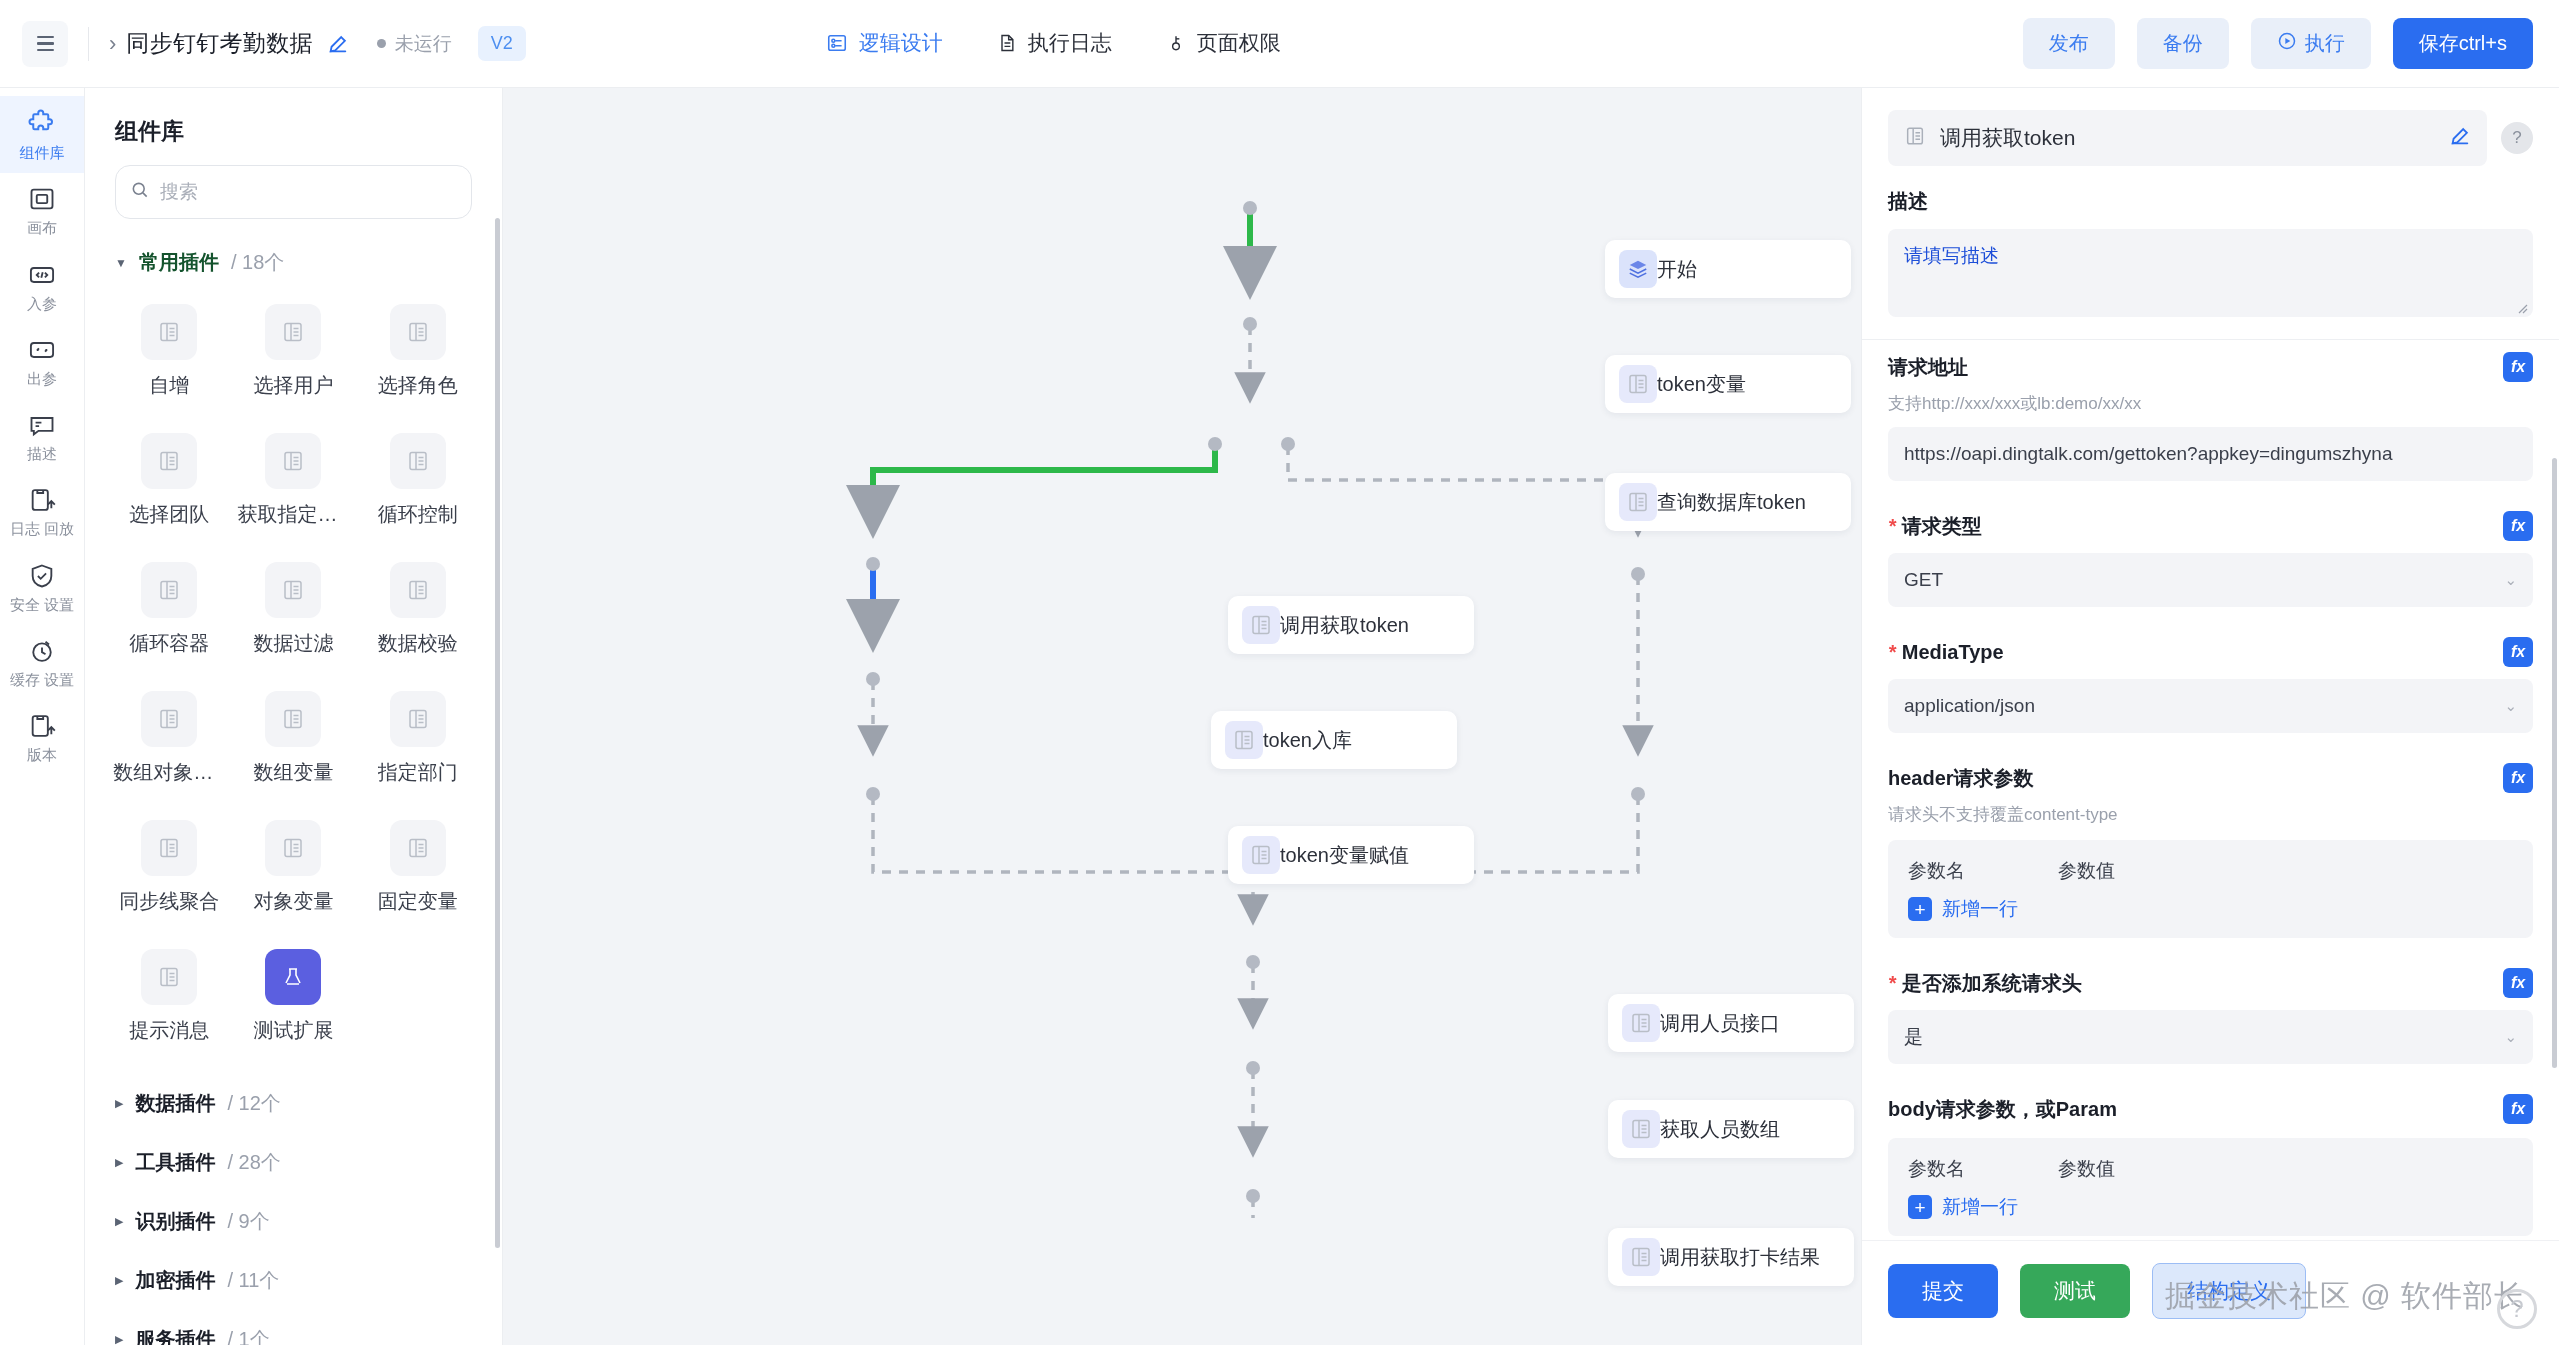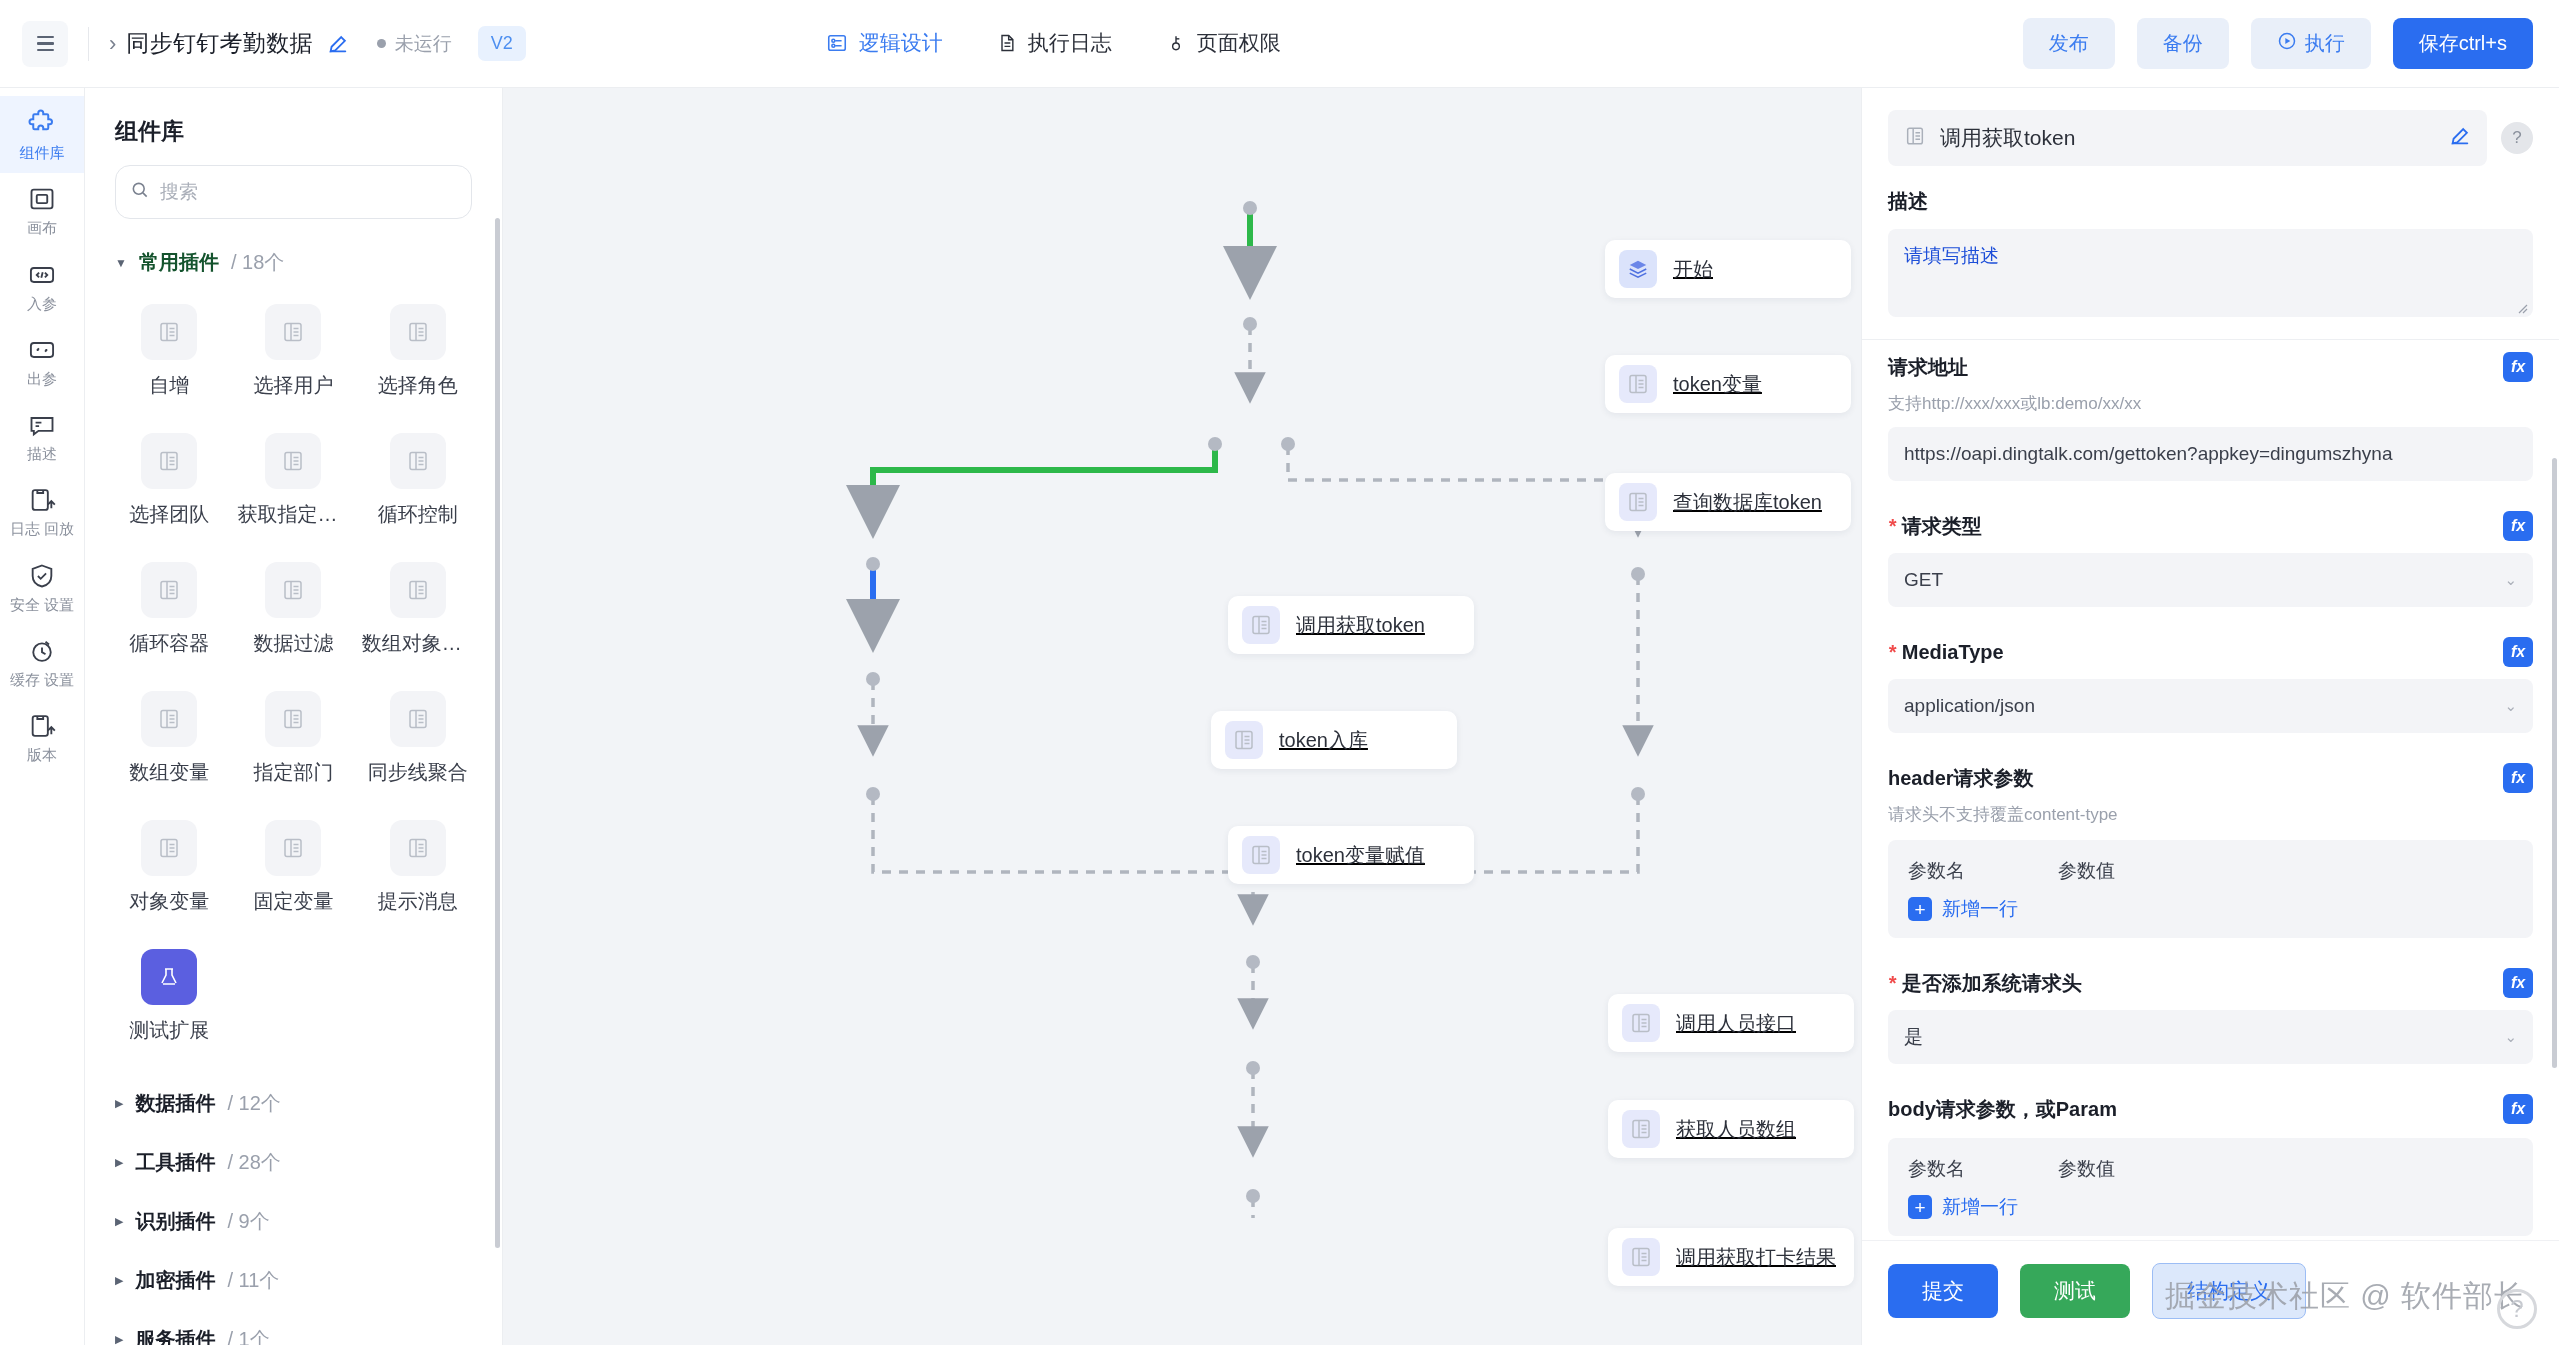"开始" .node { gap: 16px -> 0; text-decoration: underline -> none }
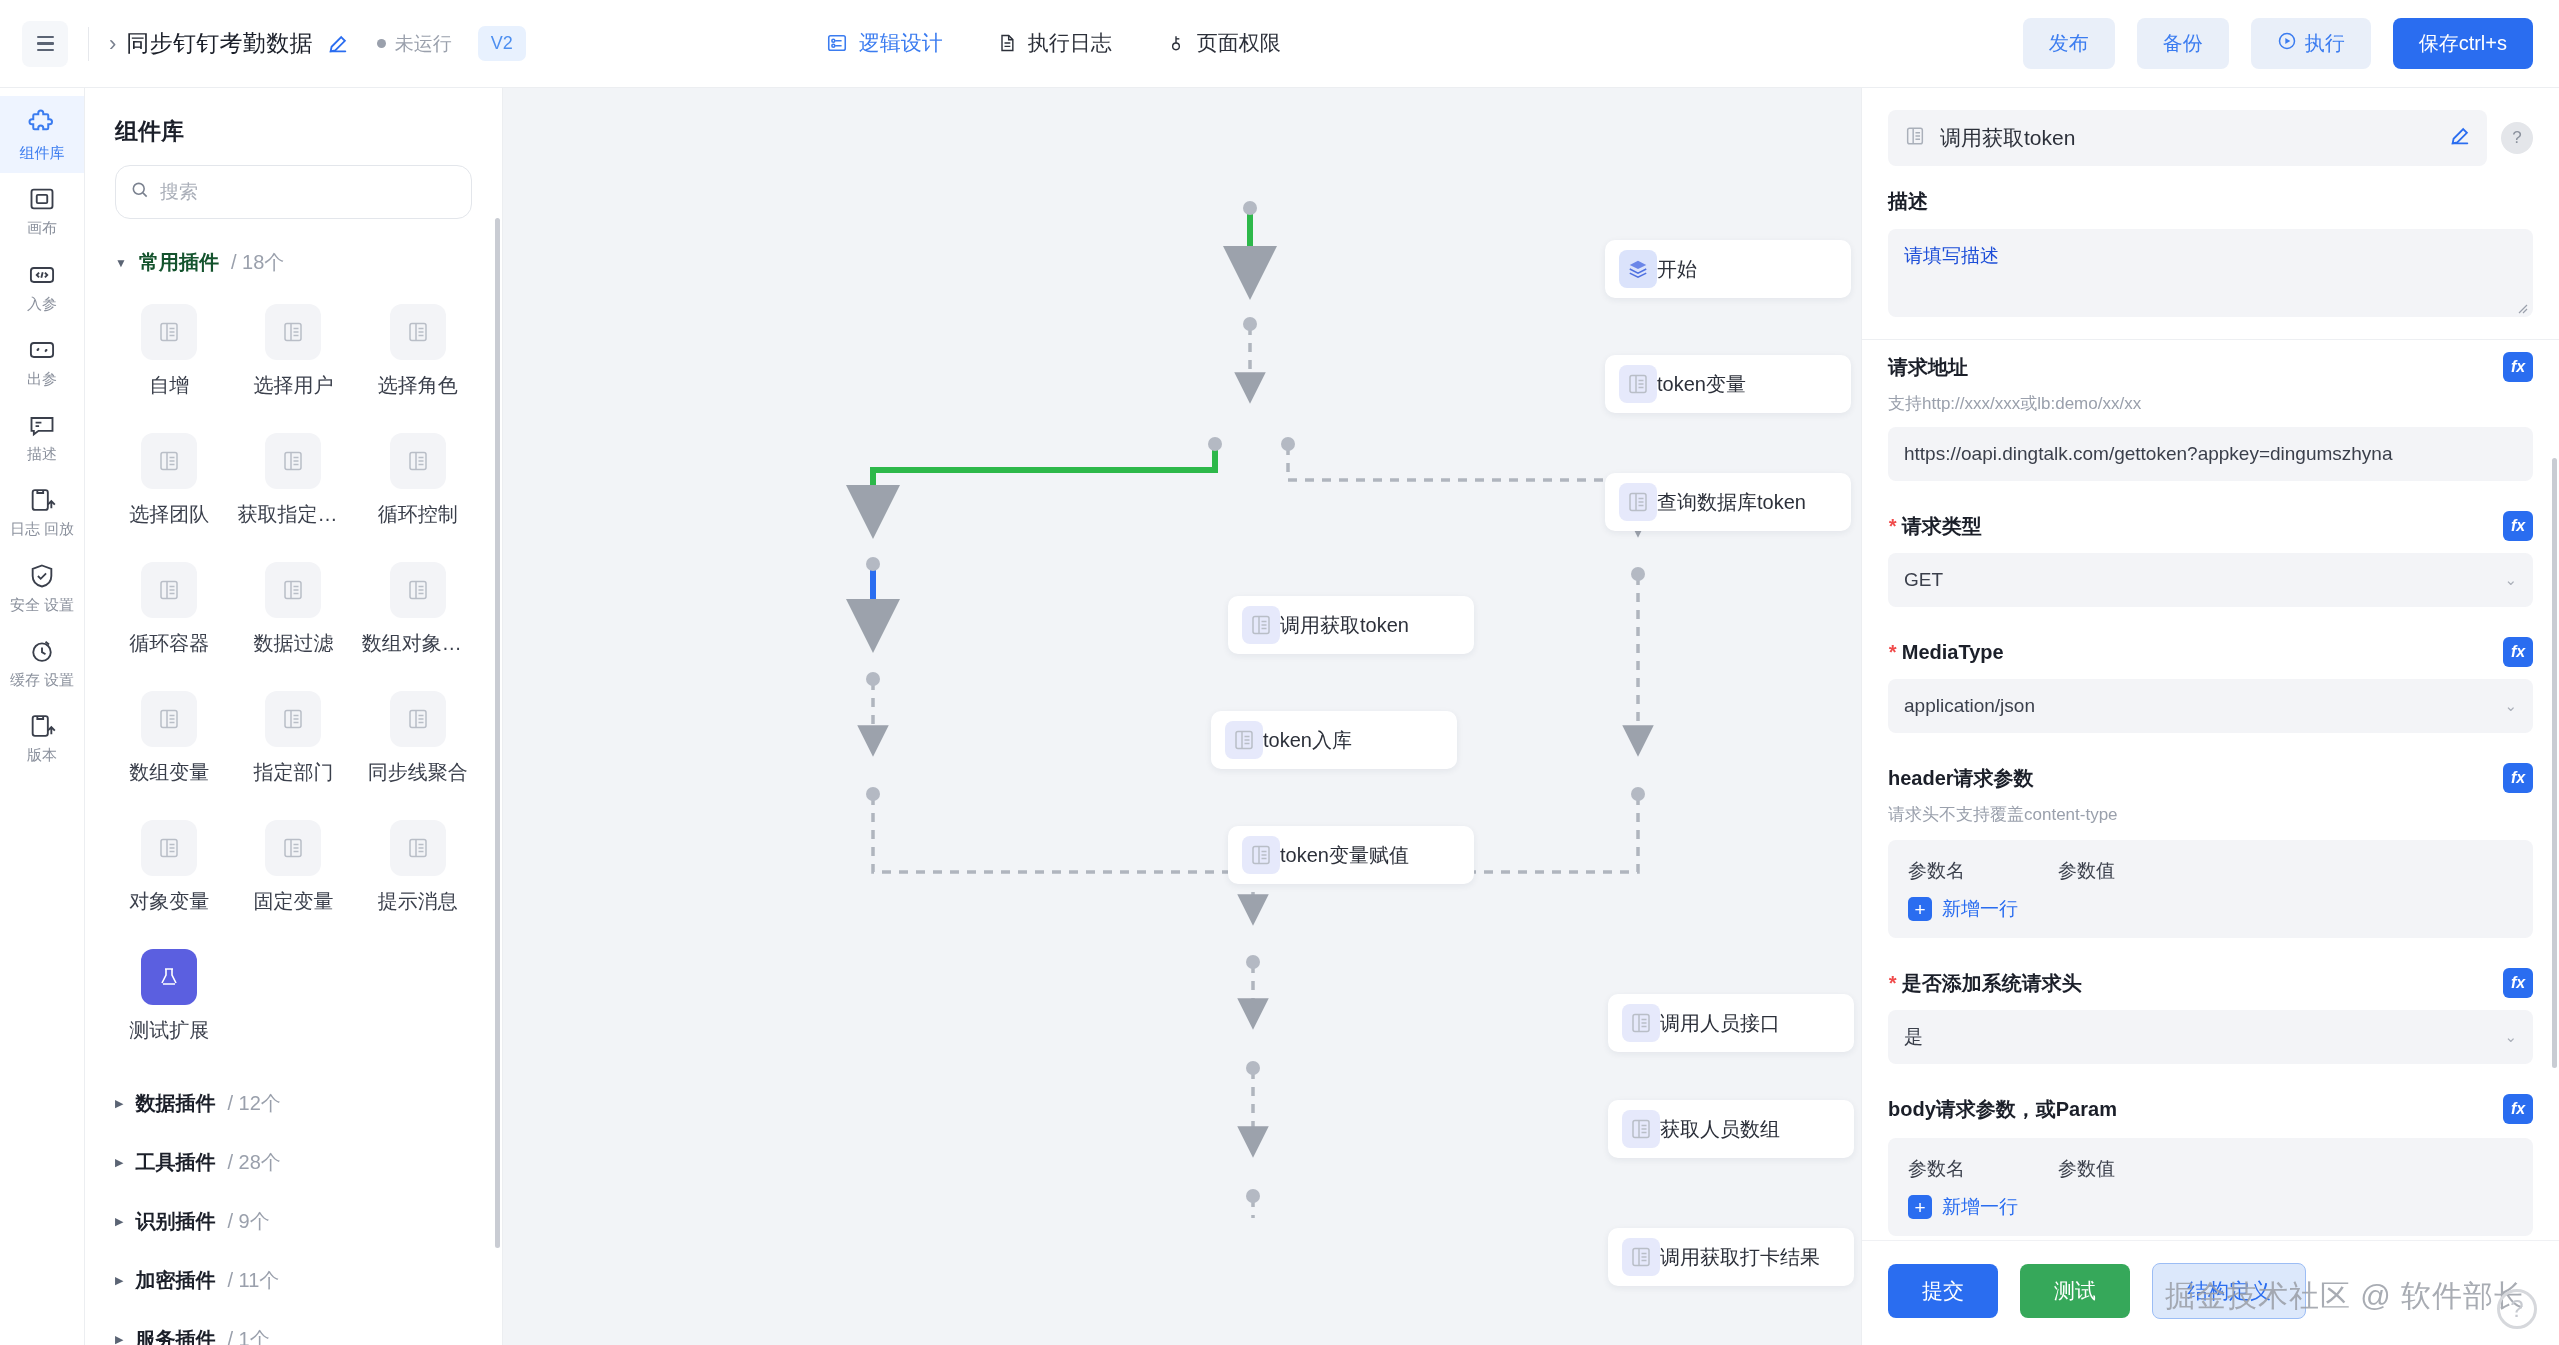"数据校验" div.cell { html: none -> <div> <span> <svg> <rect></rect> <path></path> <path></path> </svg> </span> <span>数据校验</span> </div> }
